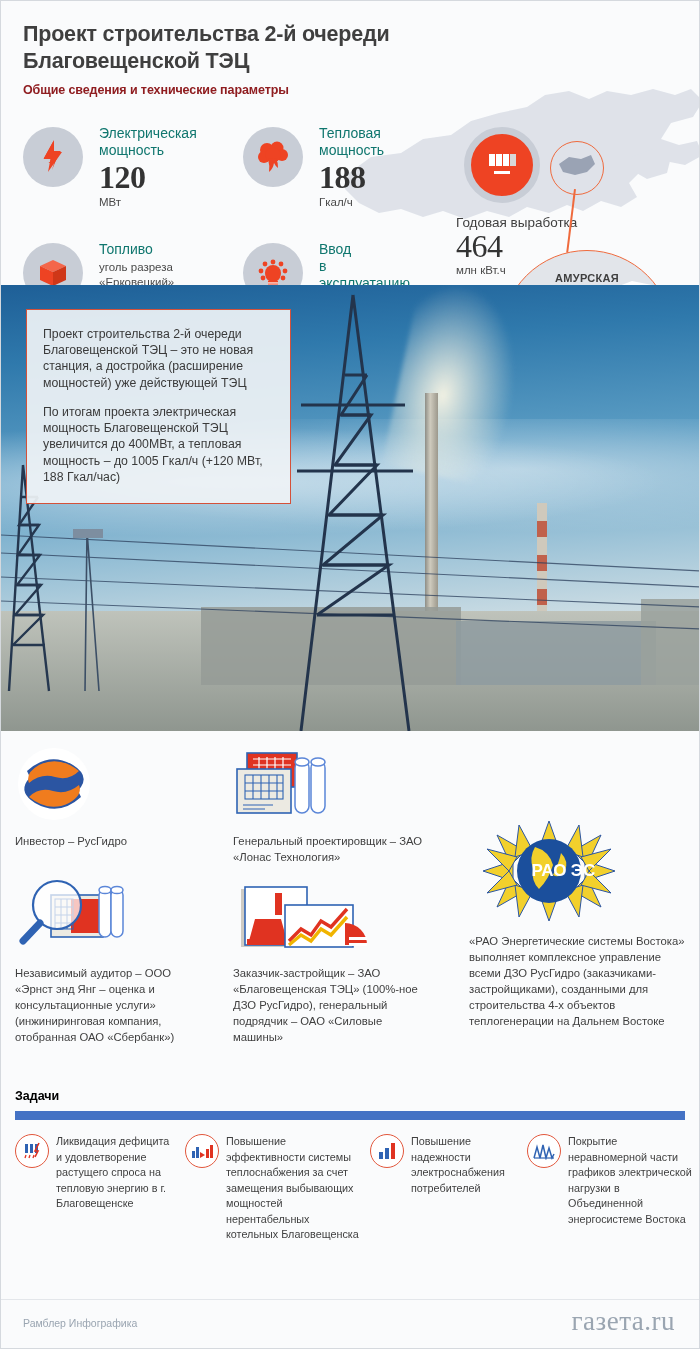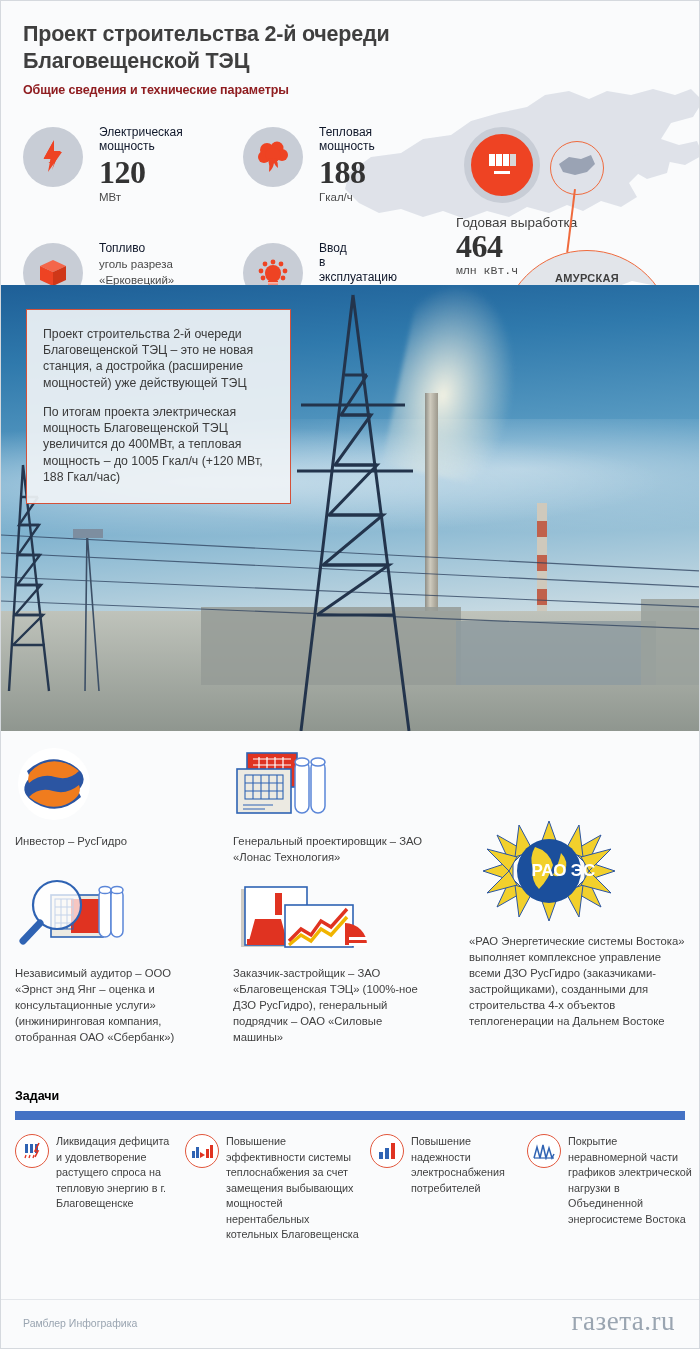"Электрическая" .stat .lab { color: #0f172a -> #0f766e; font-size: 12px -> 14px }
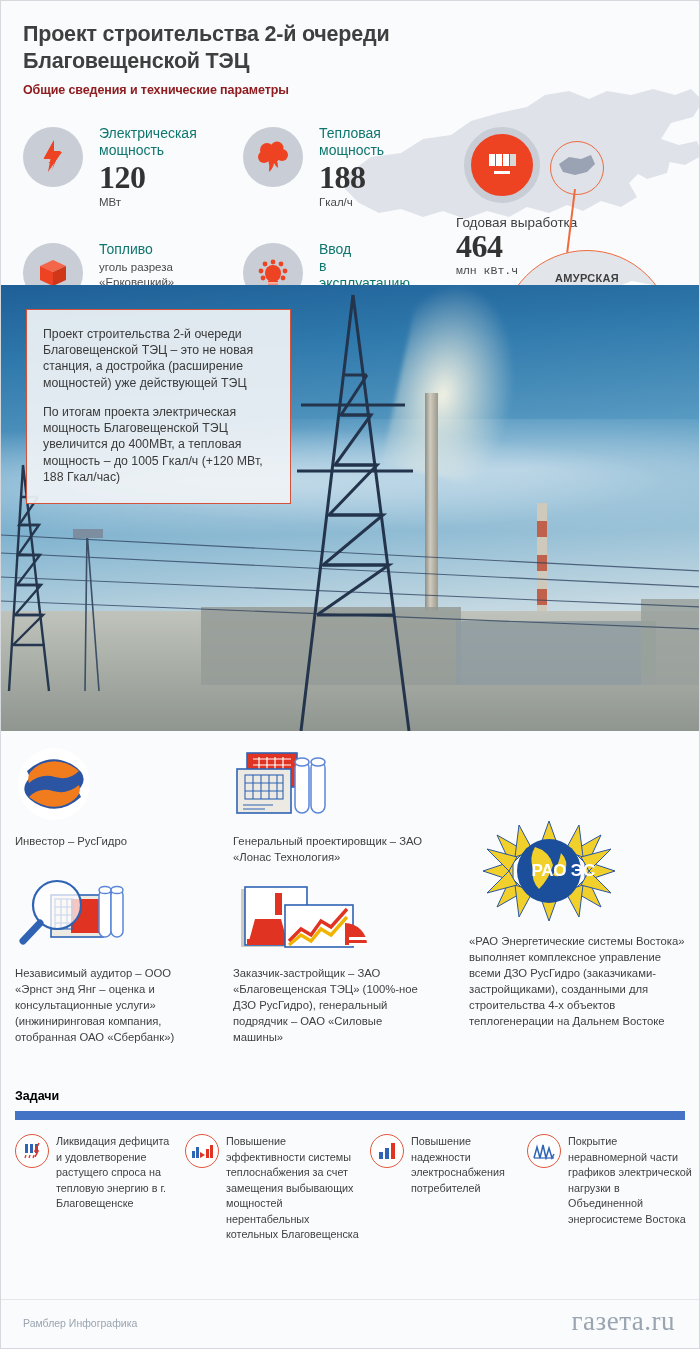"464" .annual .abig { font-weight: bold -> normal }
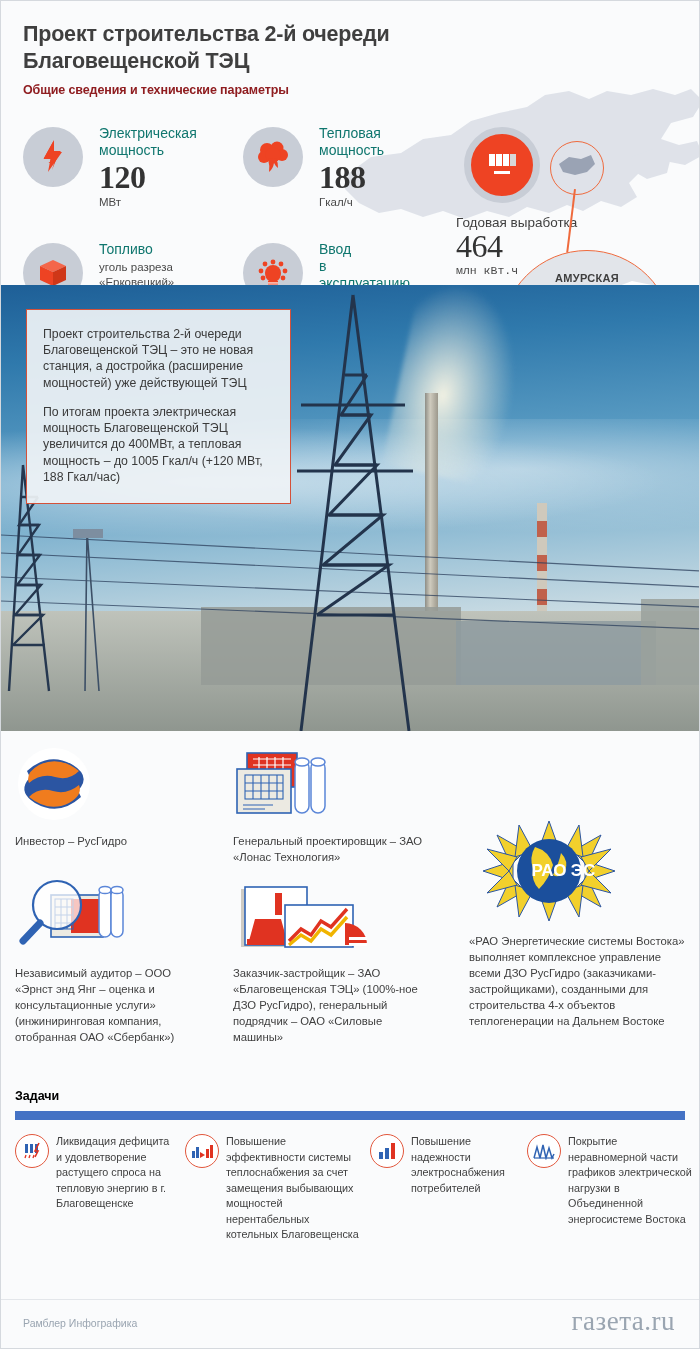"млн кВт.ч" .annual .aunit { font-family: Liberation Mono, monospace -> none }
